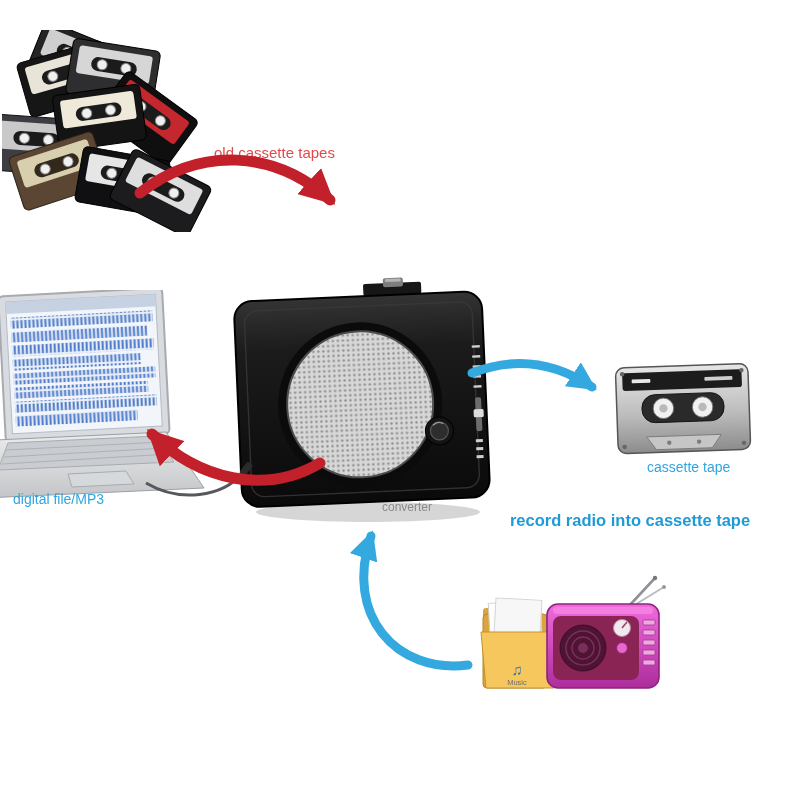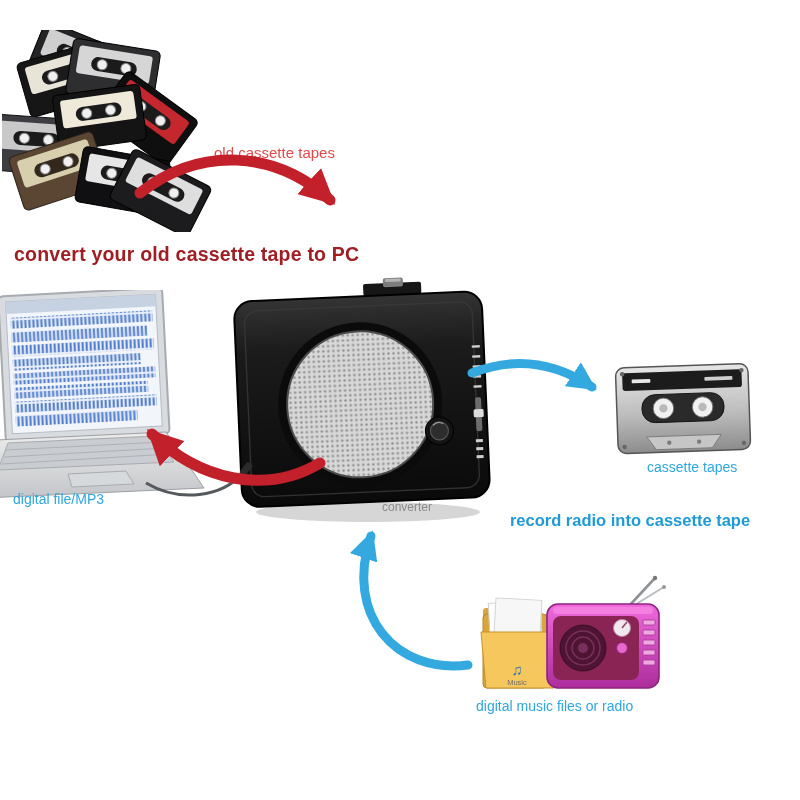"convert your old cassette tape" div.headline { html: <div>convert your old cassette tape to PC</div> -> none }
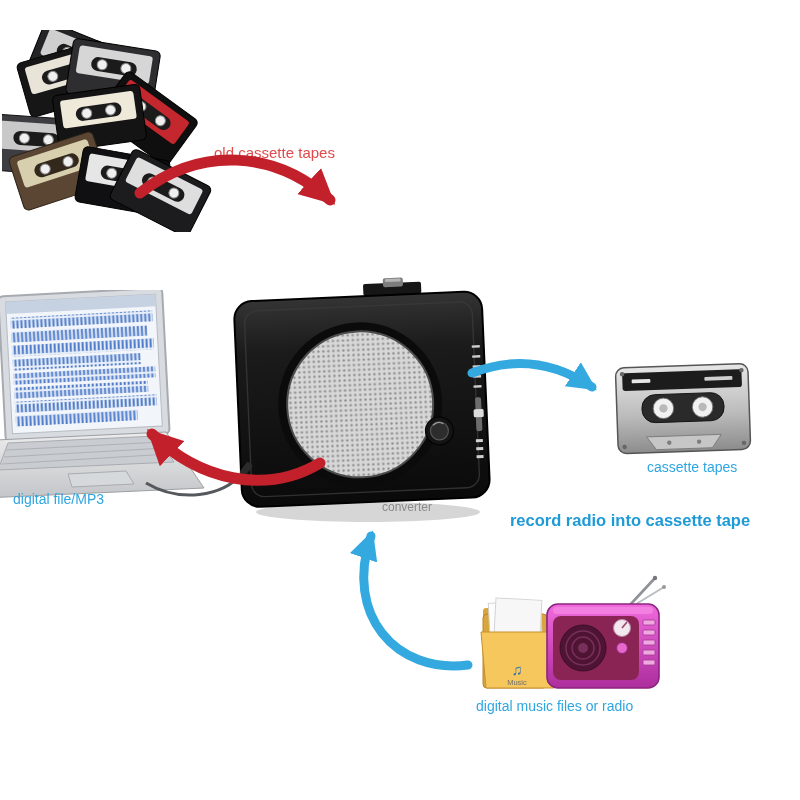"cassette tapes" div.label { text: tapes -> tape }
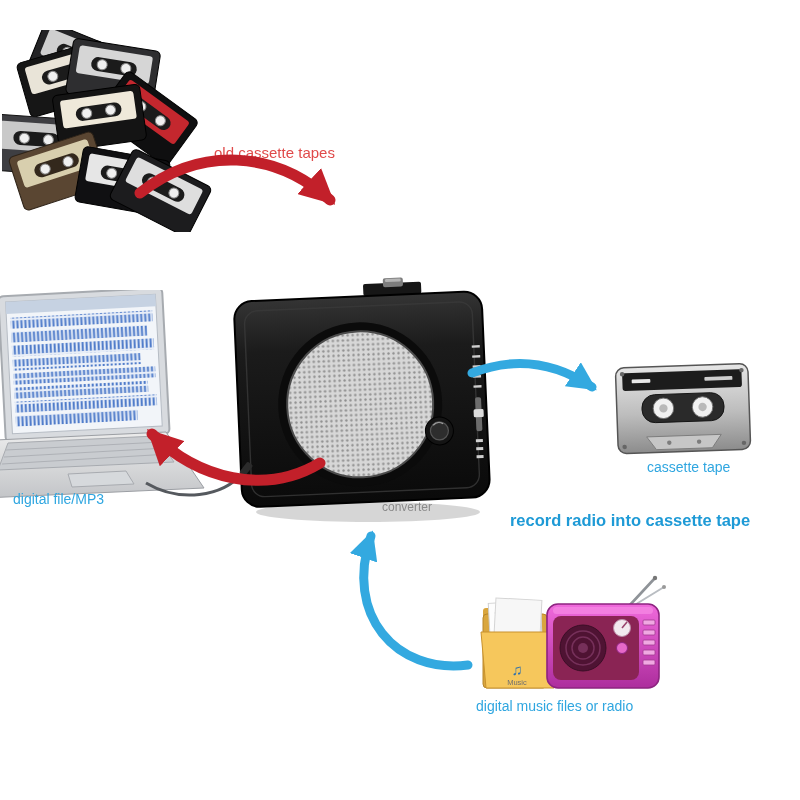"digital music files or radio" div.label { html: <div>digital music files or radio</div> -> none }
